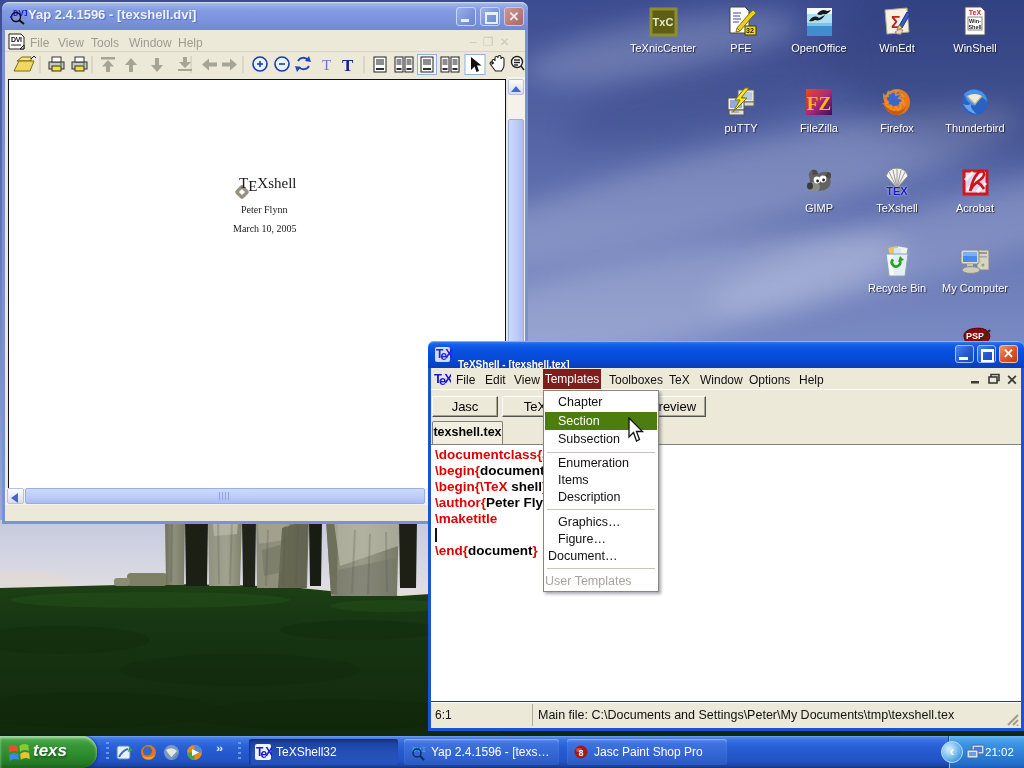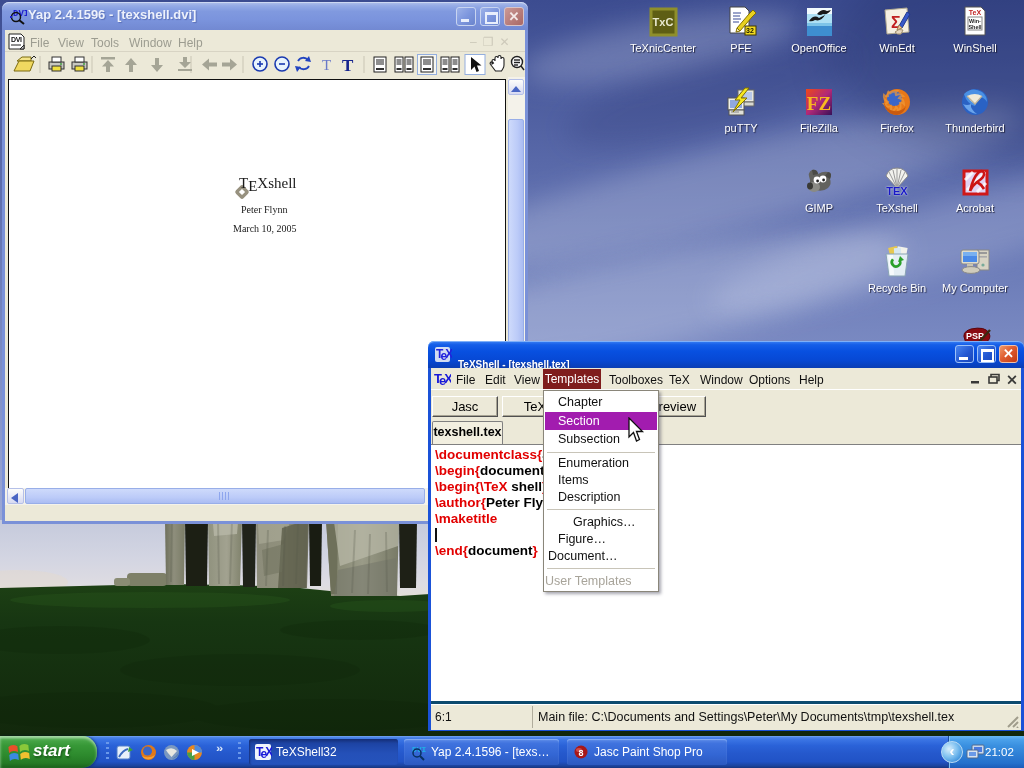"Section" div.a { background: #a21caf -> #4d7c0f }
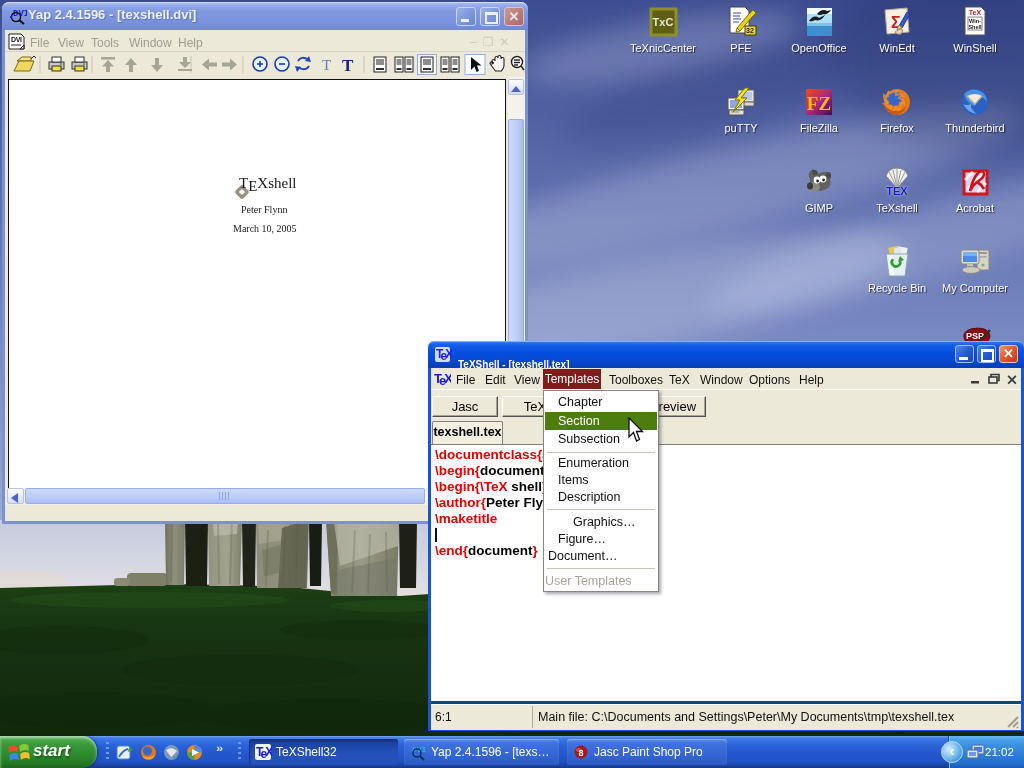"Graphics…" div.a { padding-left: 28px -> 13px }
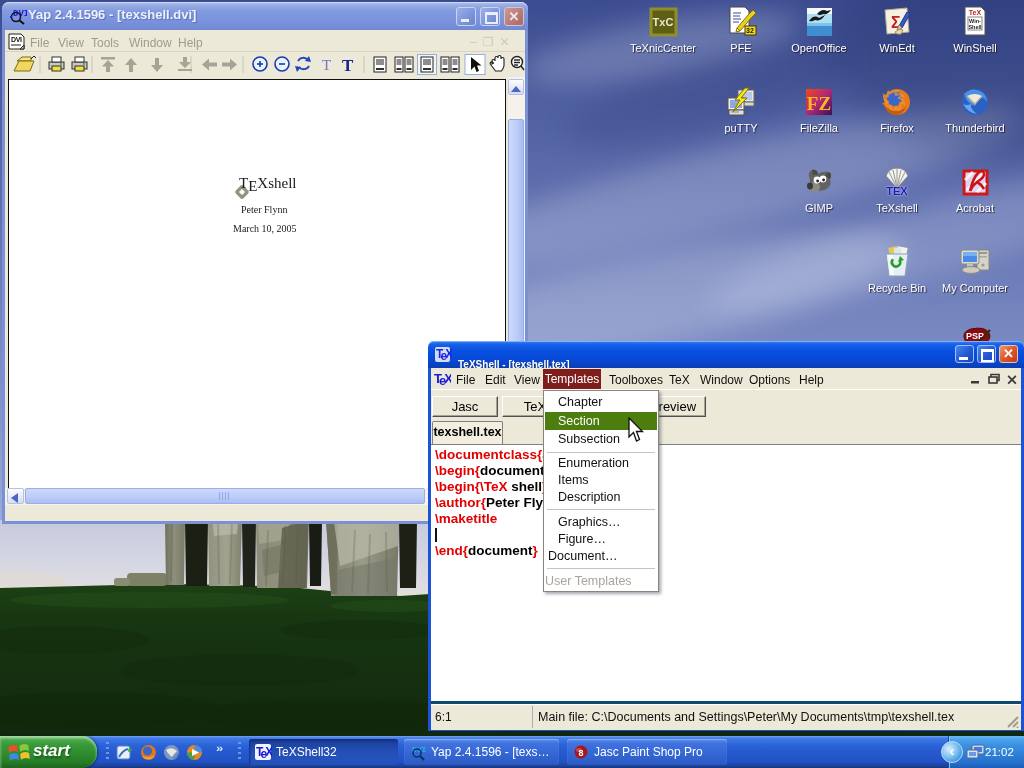"6:1" div.a { border-top: 3px solid #0c4a6e -> 1px solid #0c4a6e }
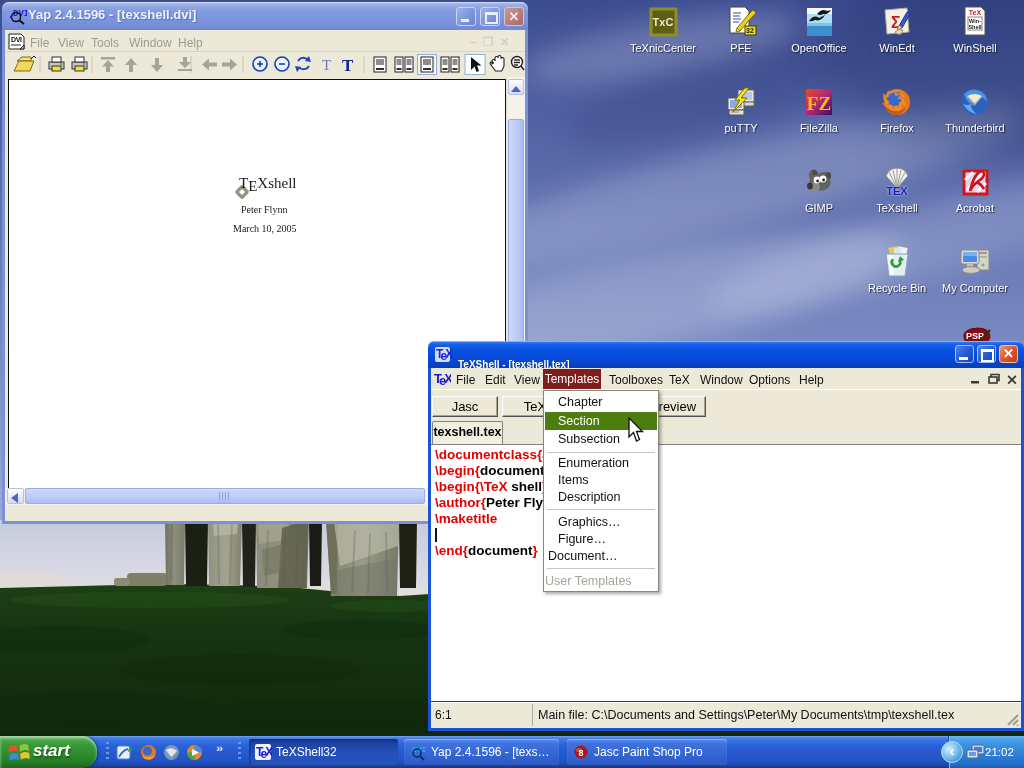"start" div.a { text: start -> texs }
